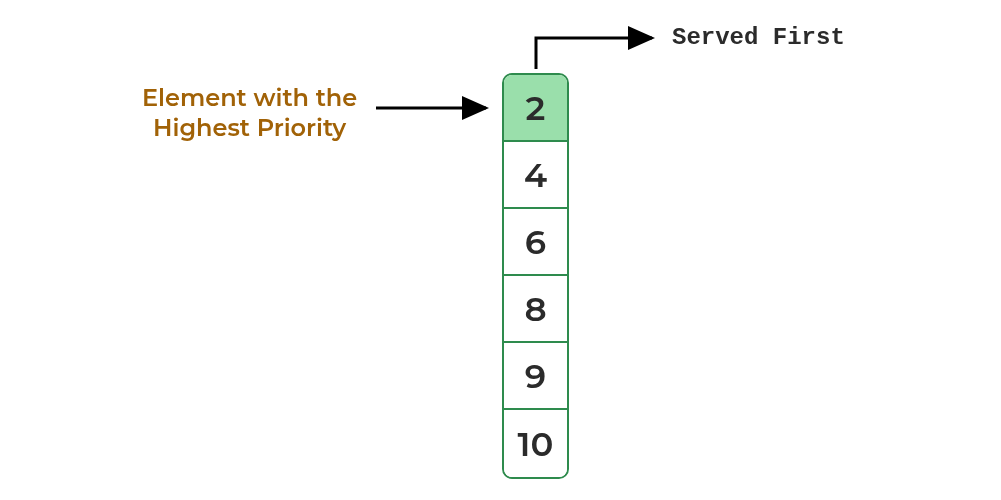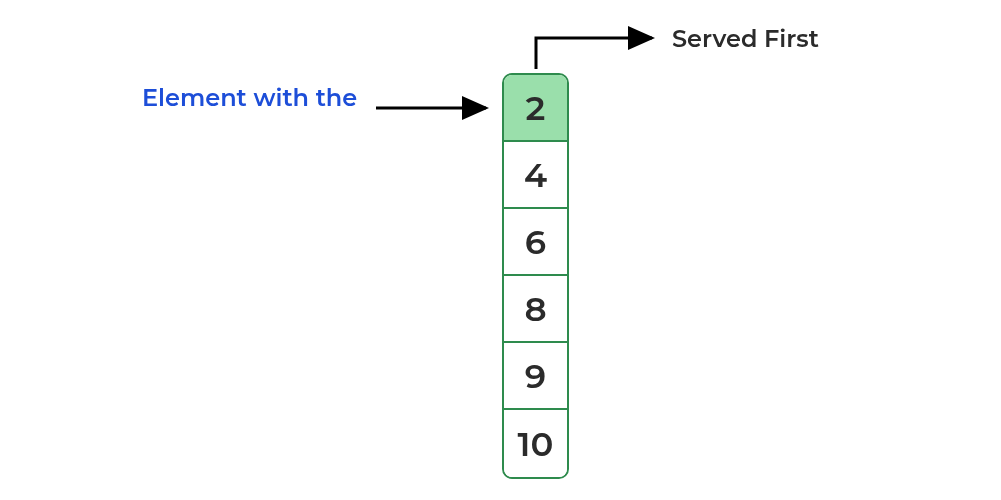"Served First" .label-right { font-family: none -> Liberation Mono, monospace }
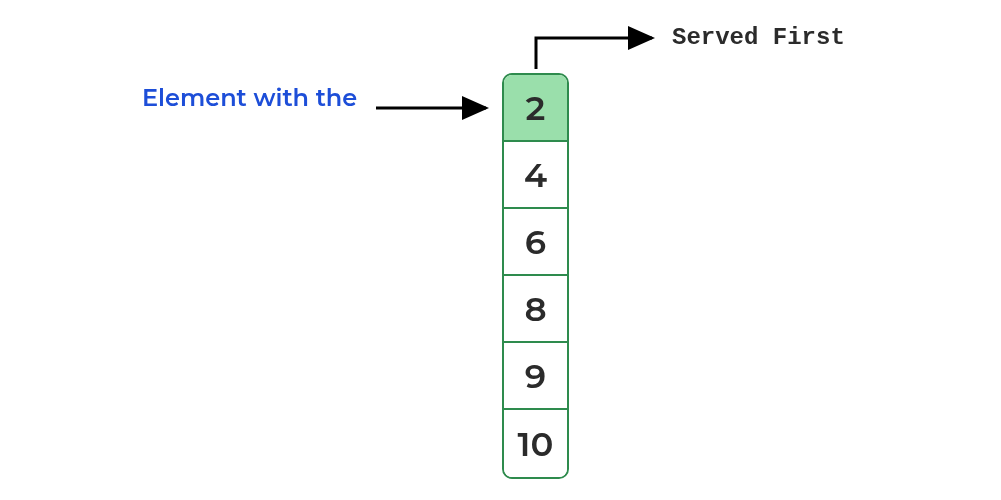"Element with the" .label-left { color: #1d4ed8 -> #a16207 }
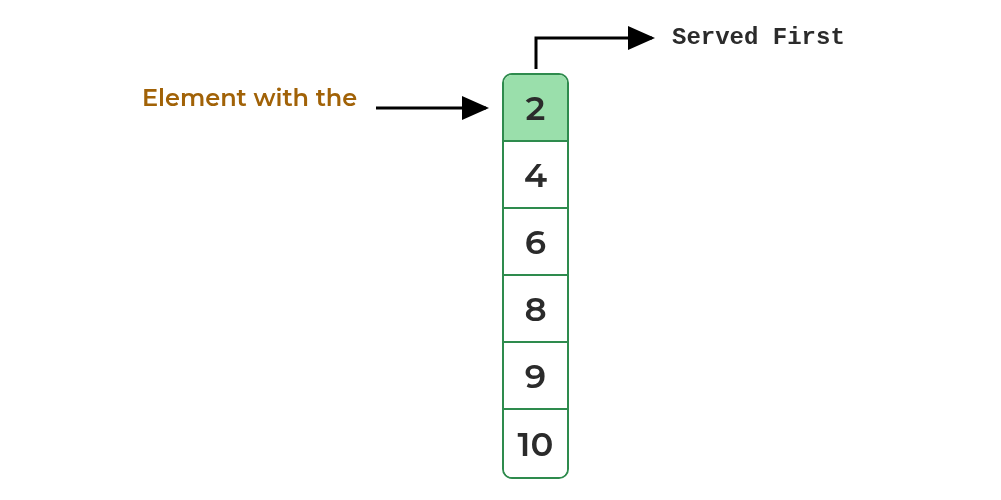"Highest Priority" div { html: none -> <div>Highest Priority</div> }
